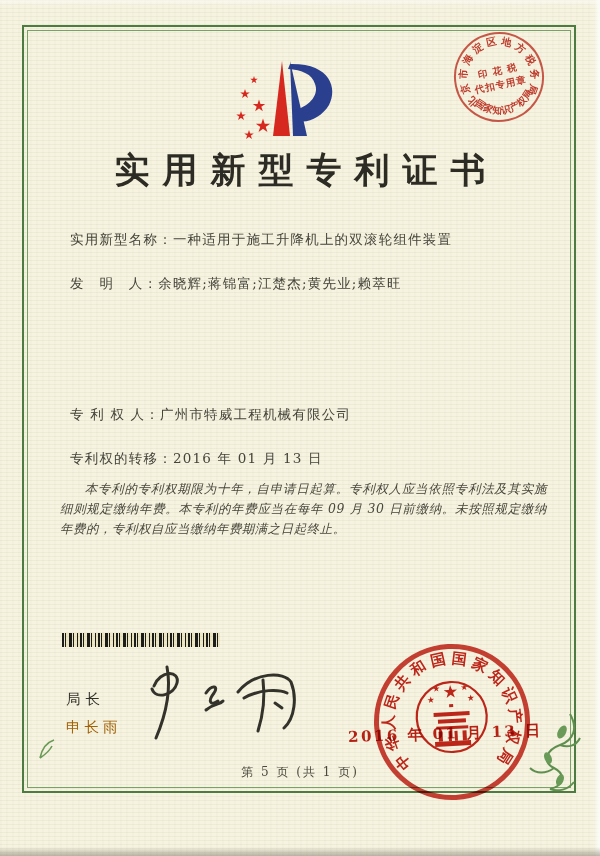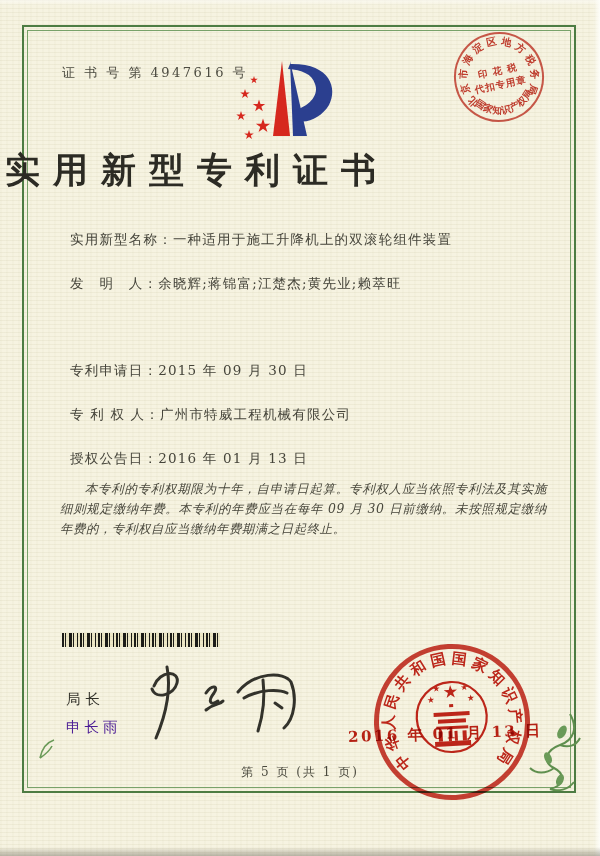"证 书 号 第 4947616" div.cert-no { html: <div>证 书 号 第 4947616 号</div> -> none }
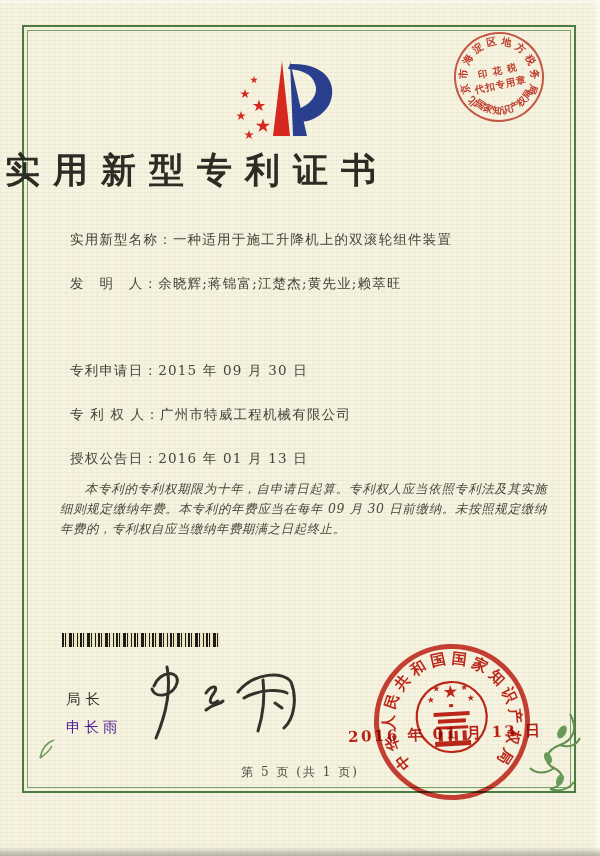"实用新型专利证书" .title { padding-left: 5px -> 13px; text-align: none -> center }
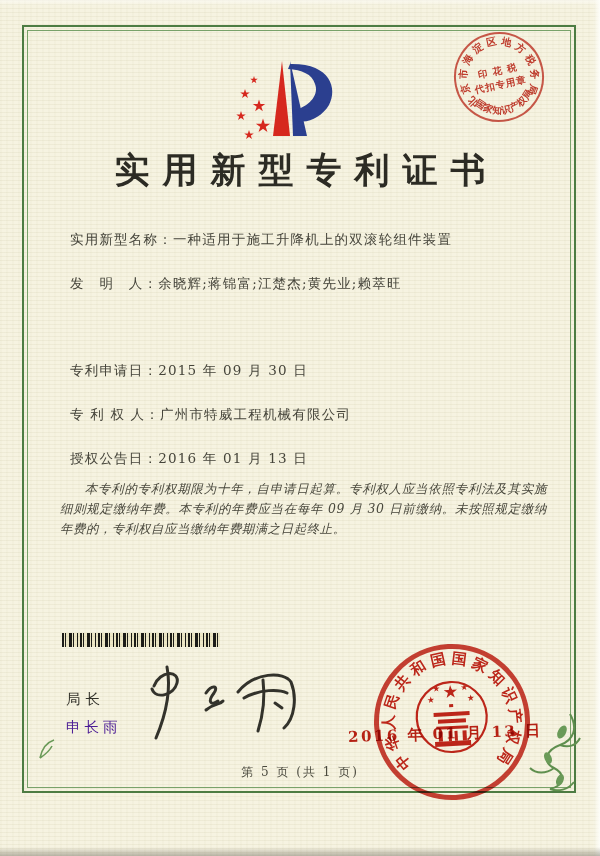"专利申请日：2015 年 09 月 30" div.field-row { html: <div> <span>专利申请日：</span><span>2015 年 09 月 30 日</span> </div> -> none }
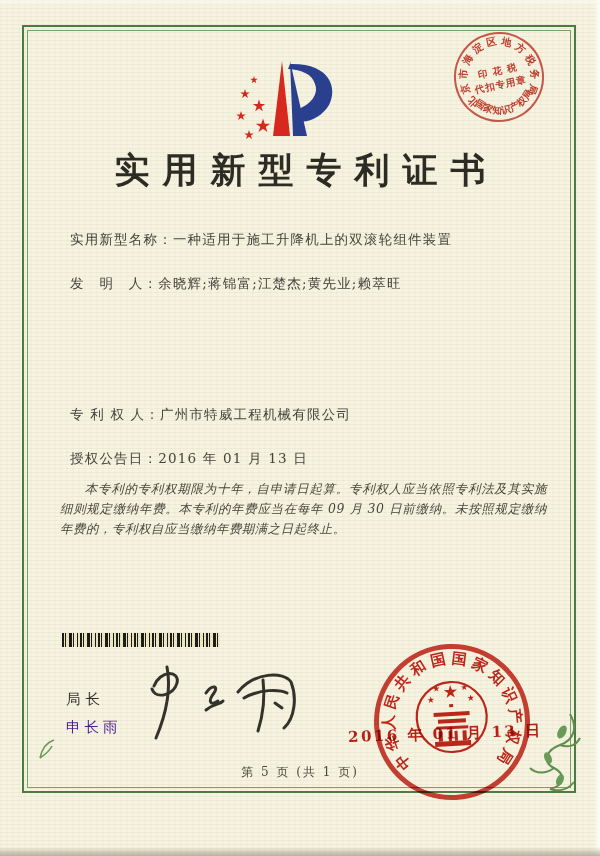"授权公告日：" span.field-label { text: 授权公告日 -> 专利权的转移 }
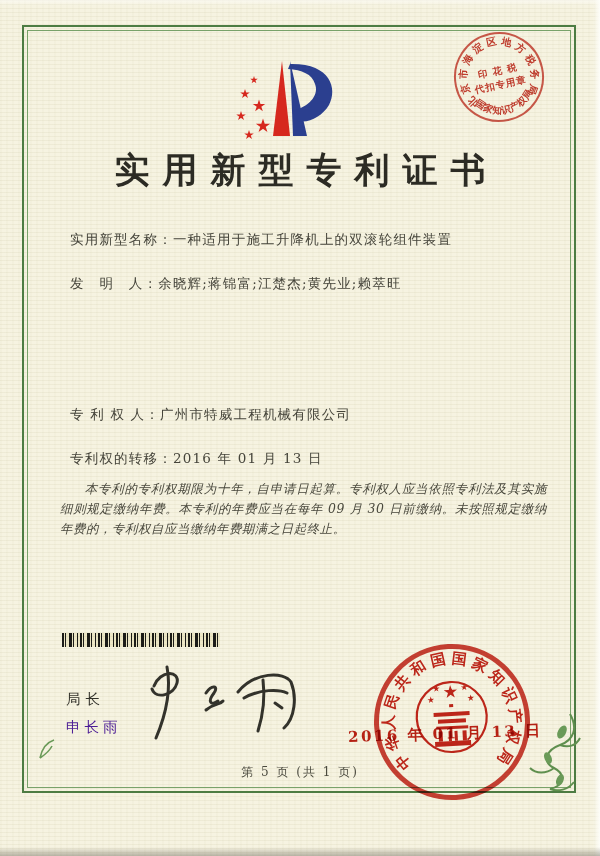"申长雨" .director-name { color: #4c1d95 -> #a16207 }
